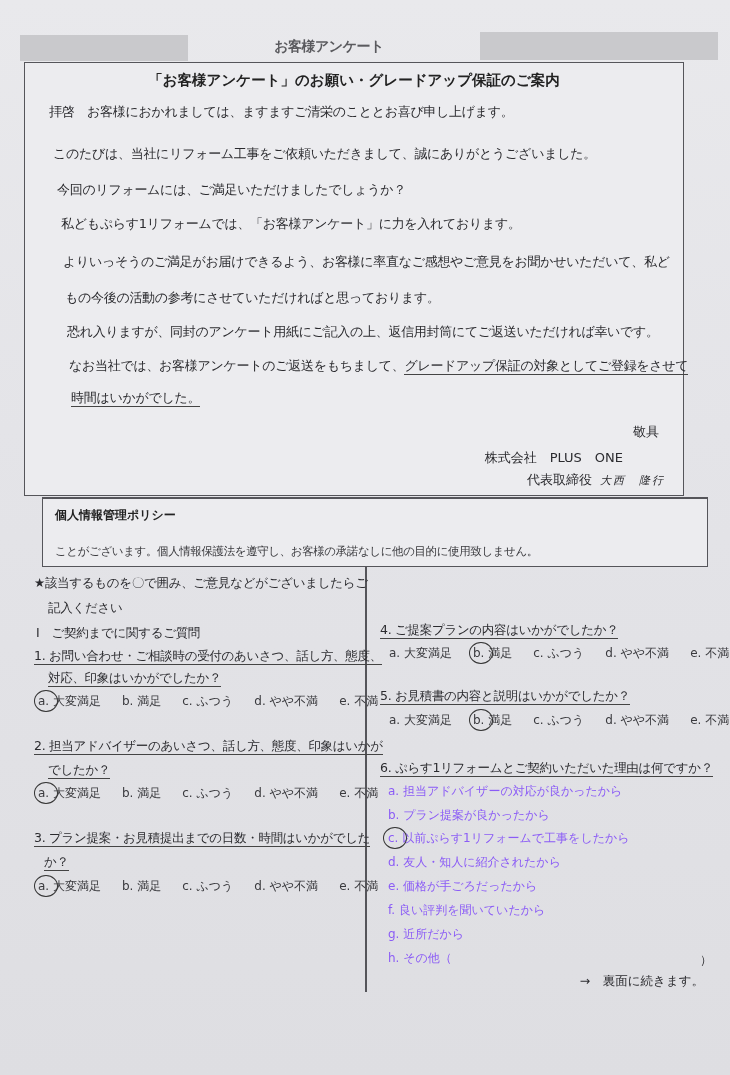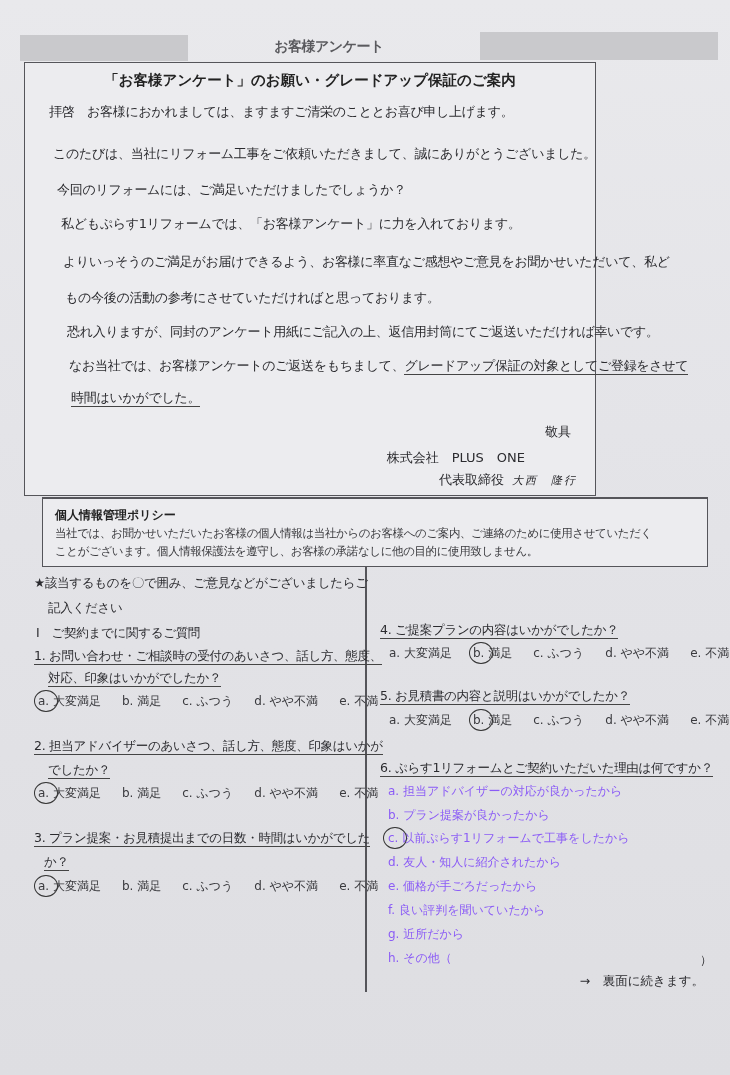"「お客様アンケート」のお願い・グレードアップ保証のご案内" .letter-box { width: 572px -> 660px }
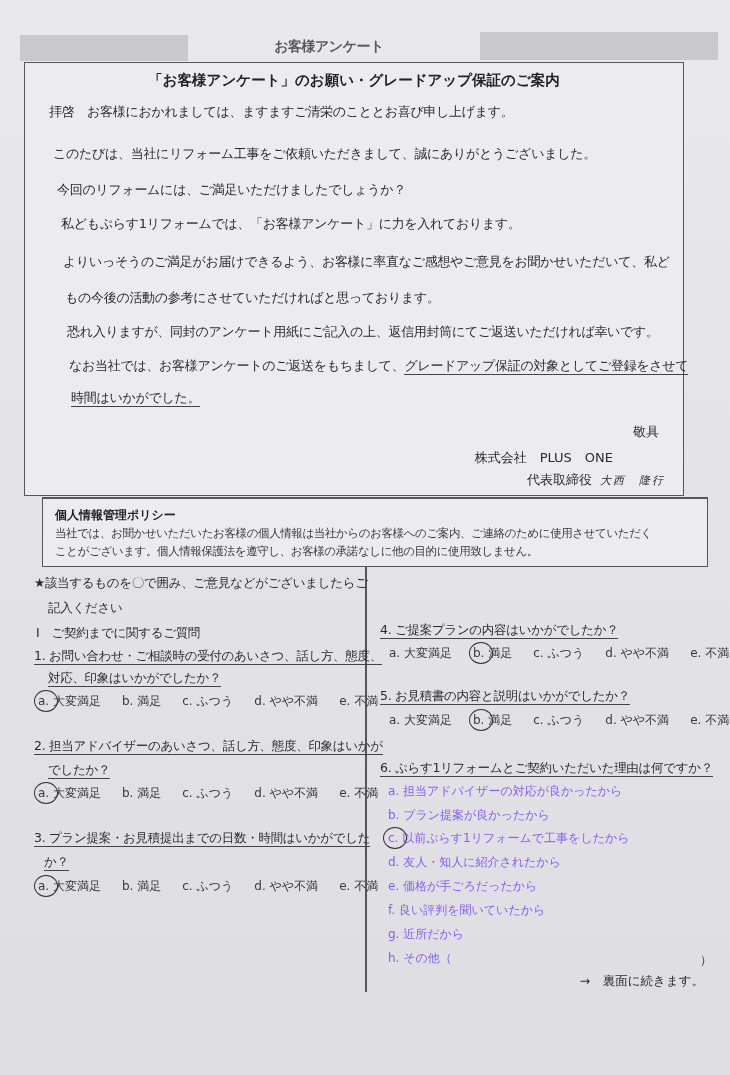"株式会社 PLUS ONE" .sign.company { right: 70px -> 60px }
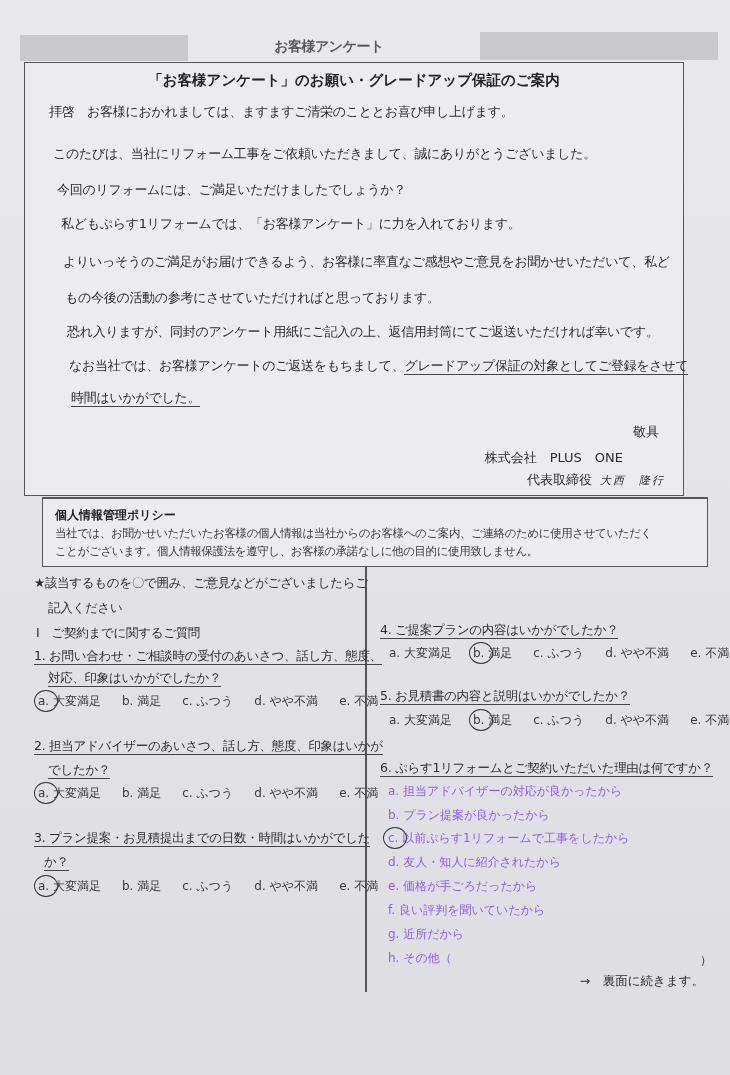"当社では、お聞かせいただいたお客様の個人情報は当社からのお客様へのご案内、ご連絡" div.policy-text { html: <div>当社では、お聞かせいただいたお客様の個人情報は当社からのお客様へのご案内、ご連絡のために使用させていただく</div> -> none }
